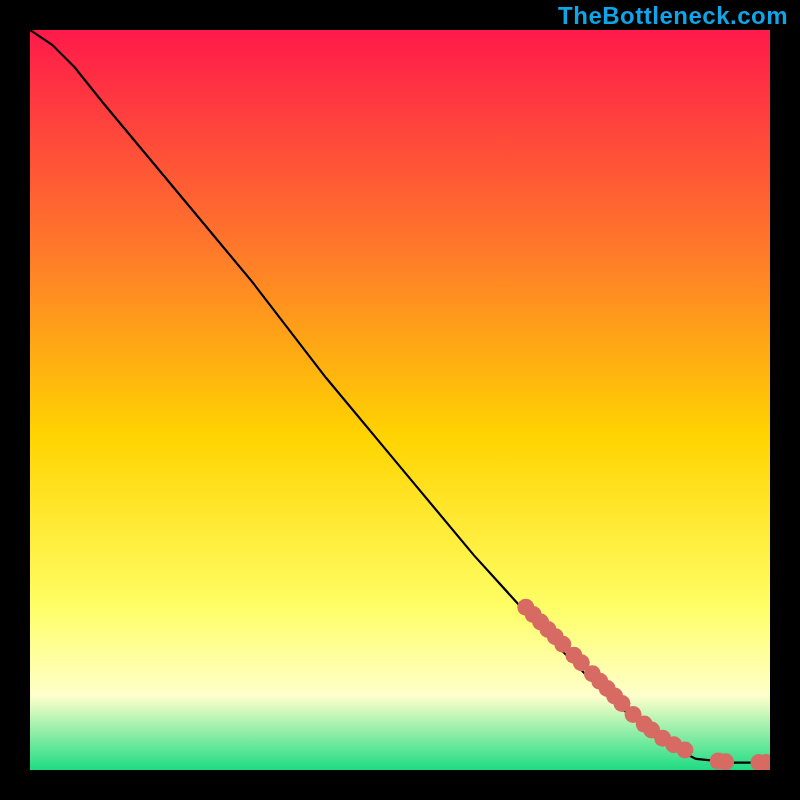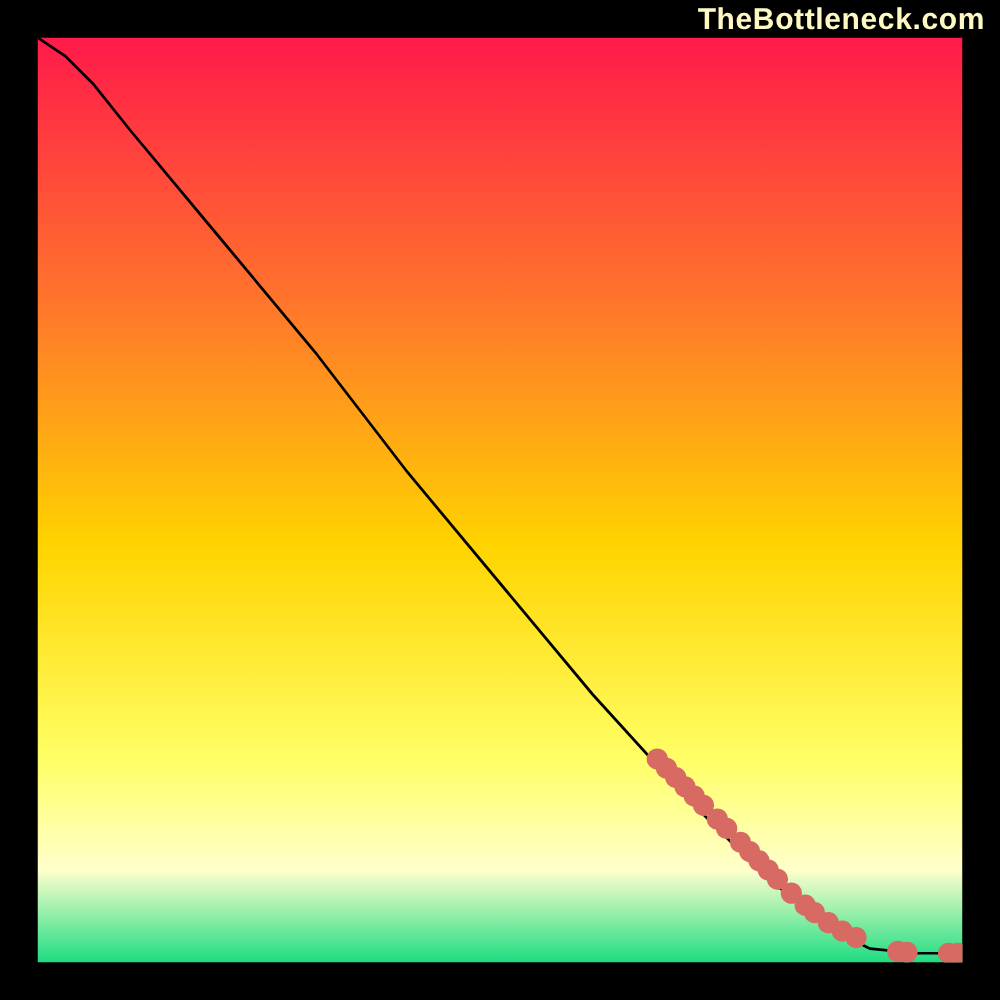"TheBottleneck.com" .watermark { color: #fef9c3 -> #0ea5e9 }
